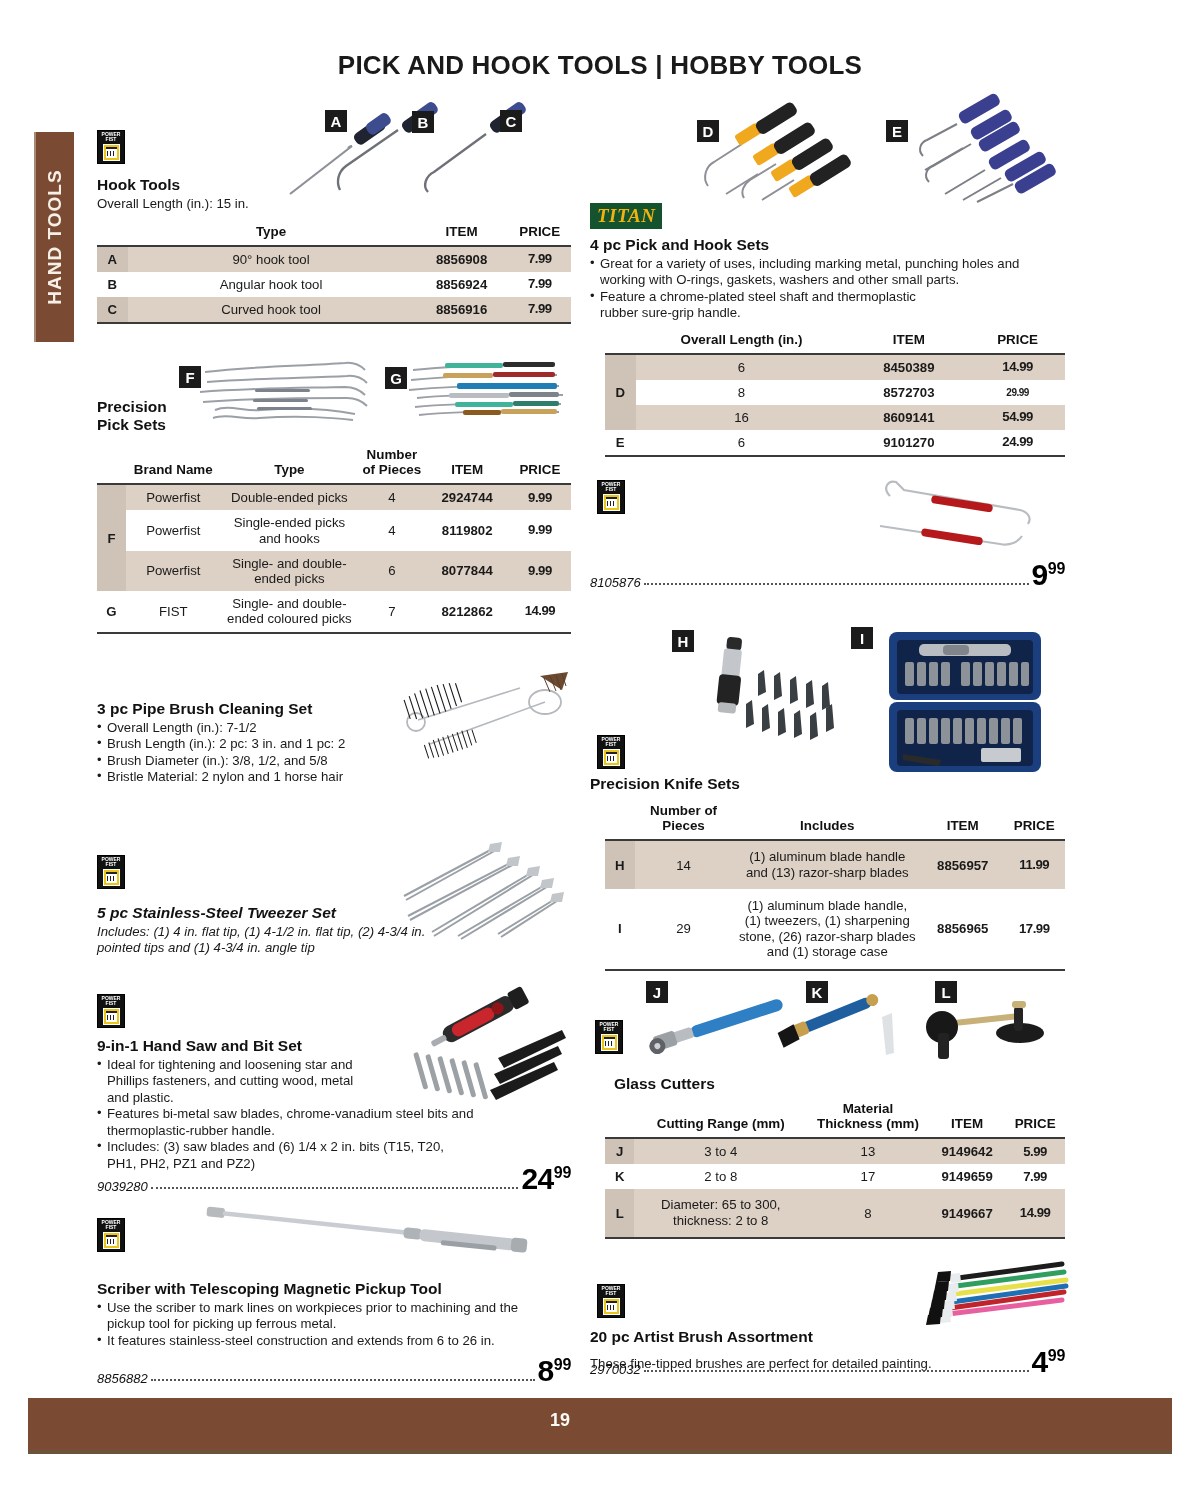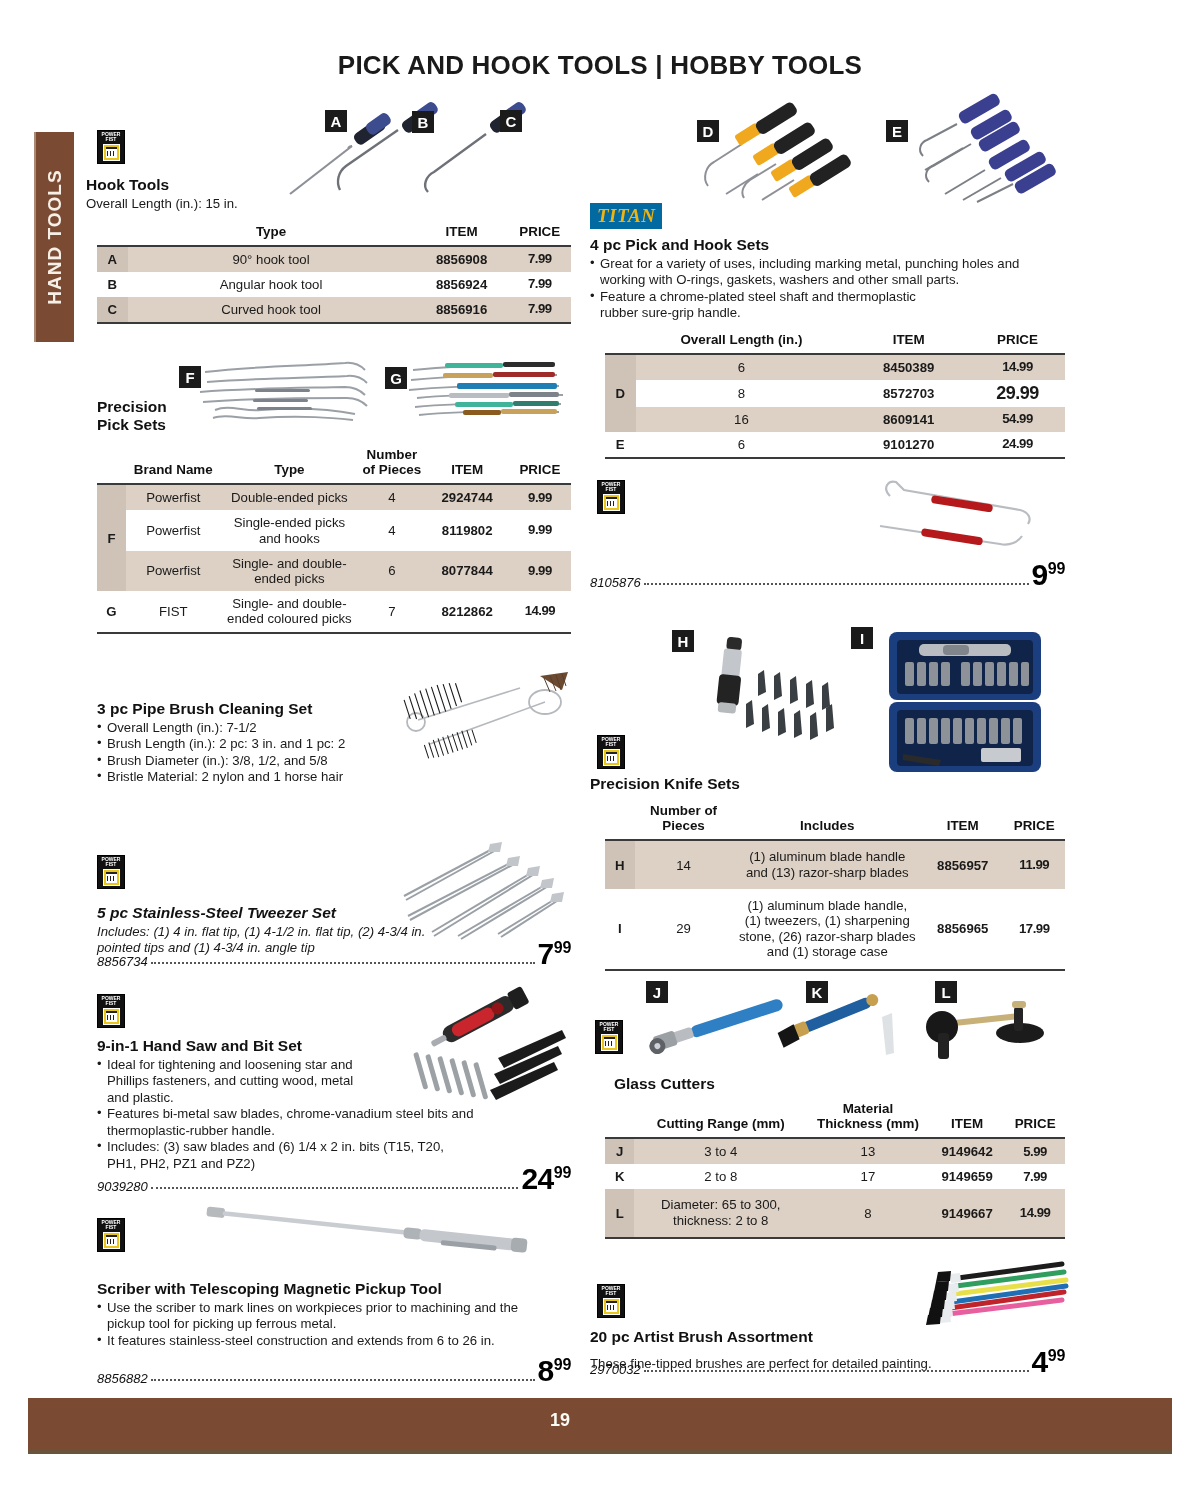"Hook Tools" div.blk { left: 86px -> 97px }
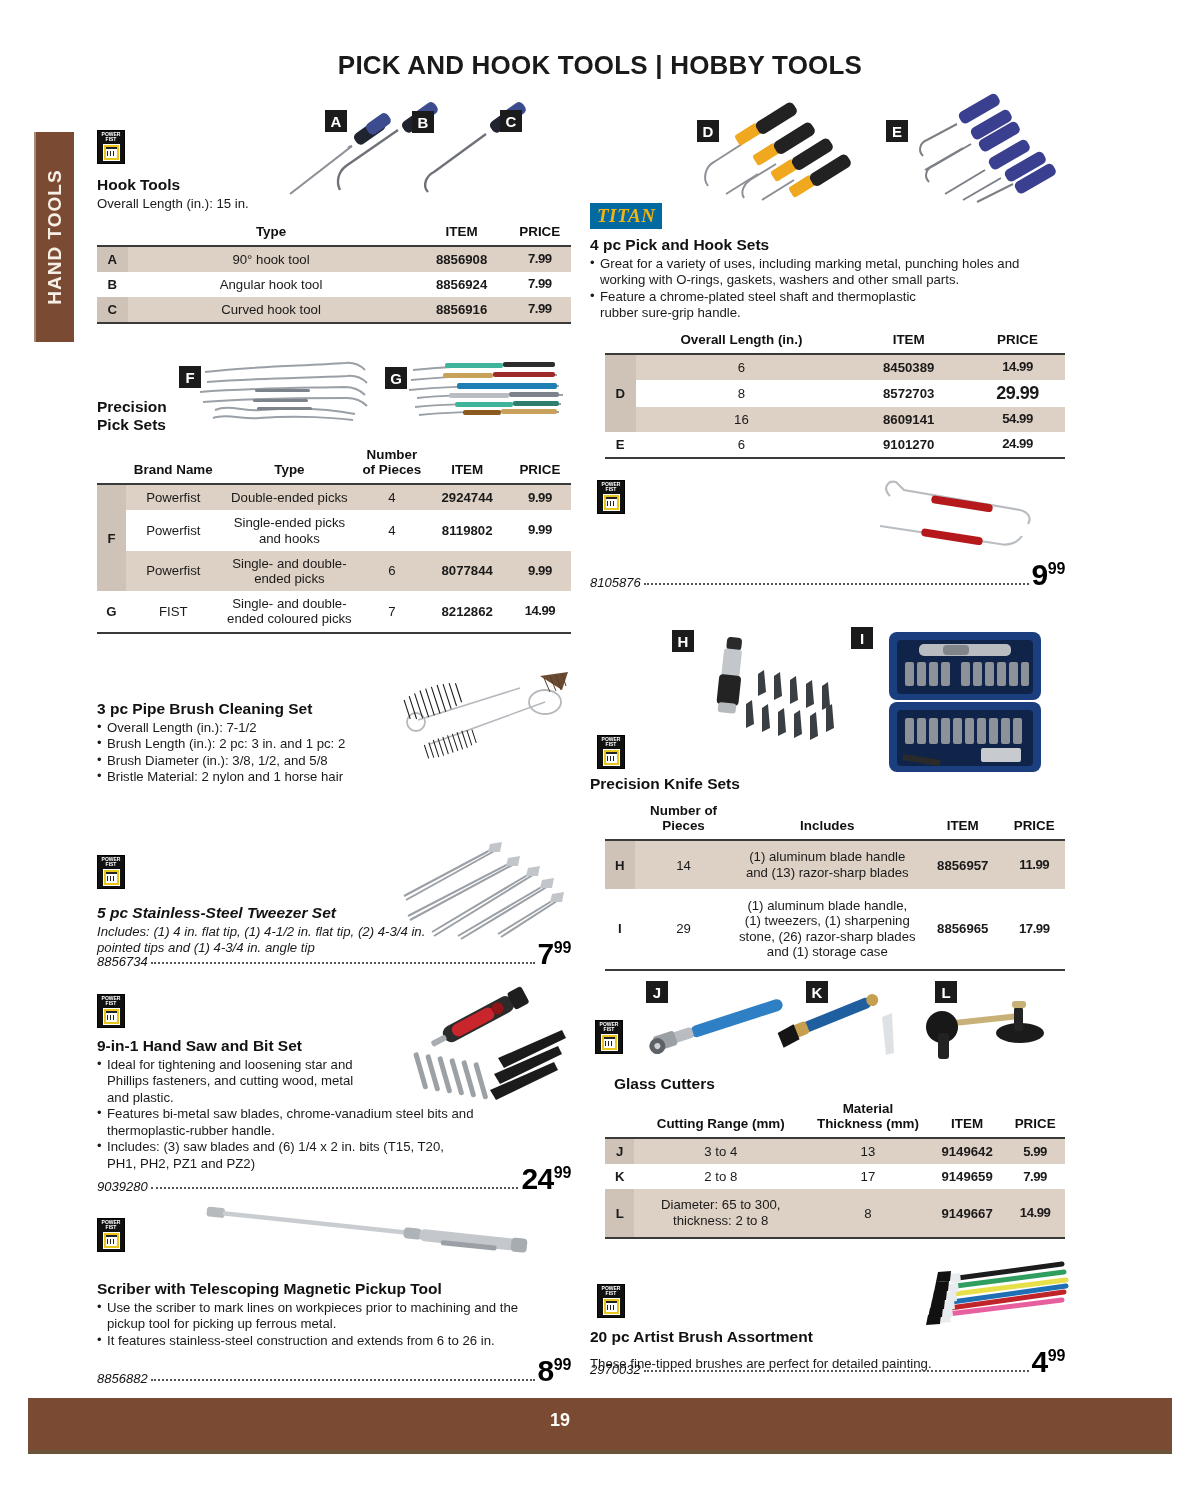"TITAN" .titan-logo { background: #0369a1 -> #14532d }
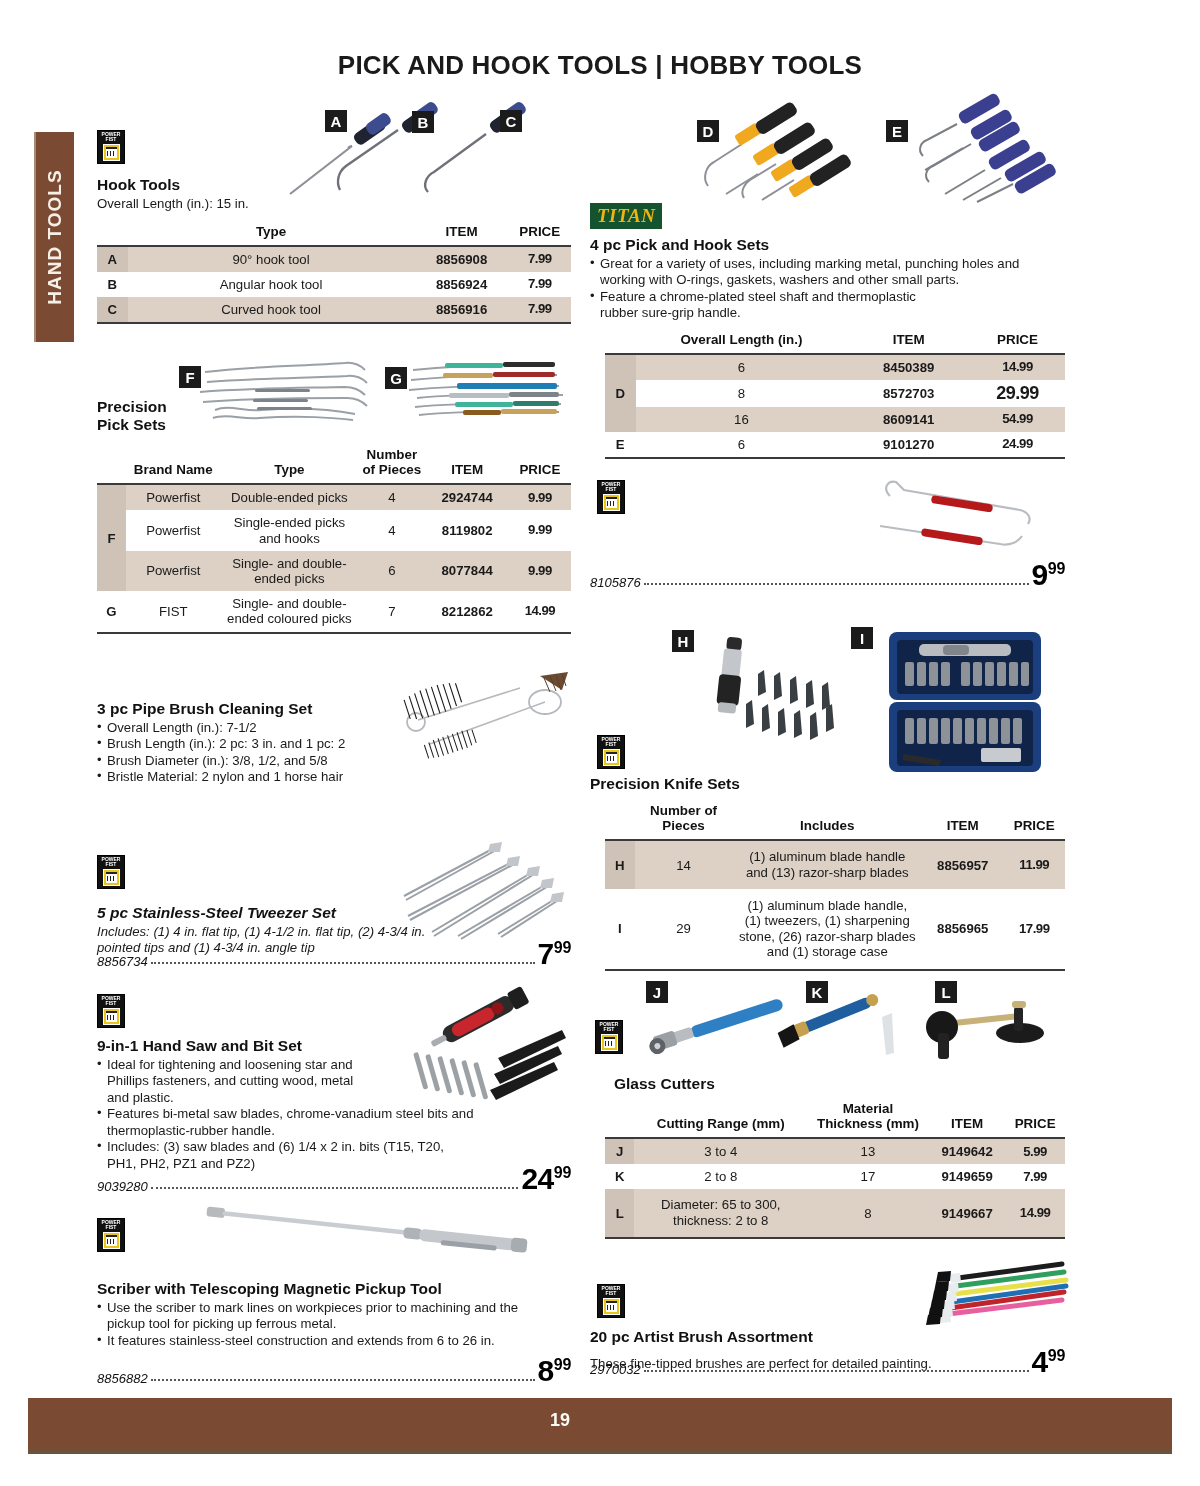"29.99" td.price { font-size: 18px -> 10px }
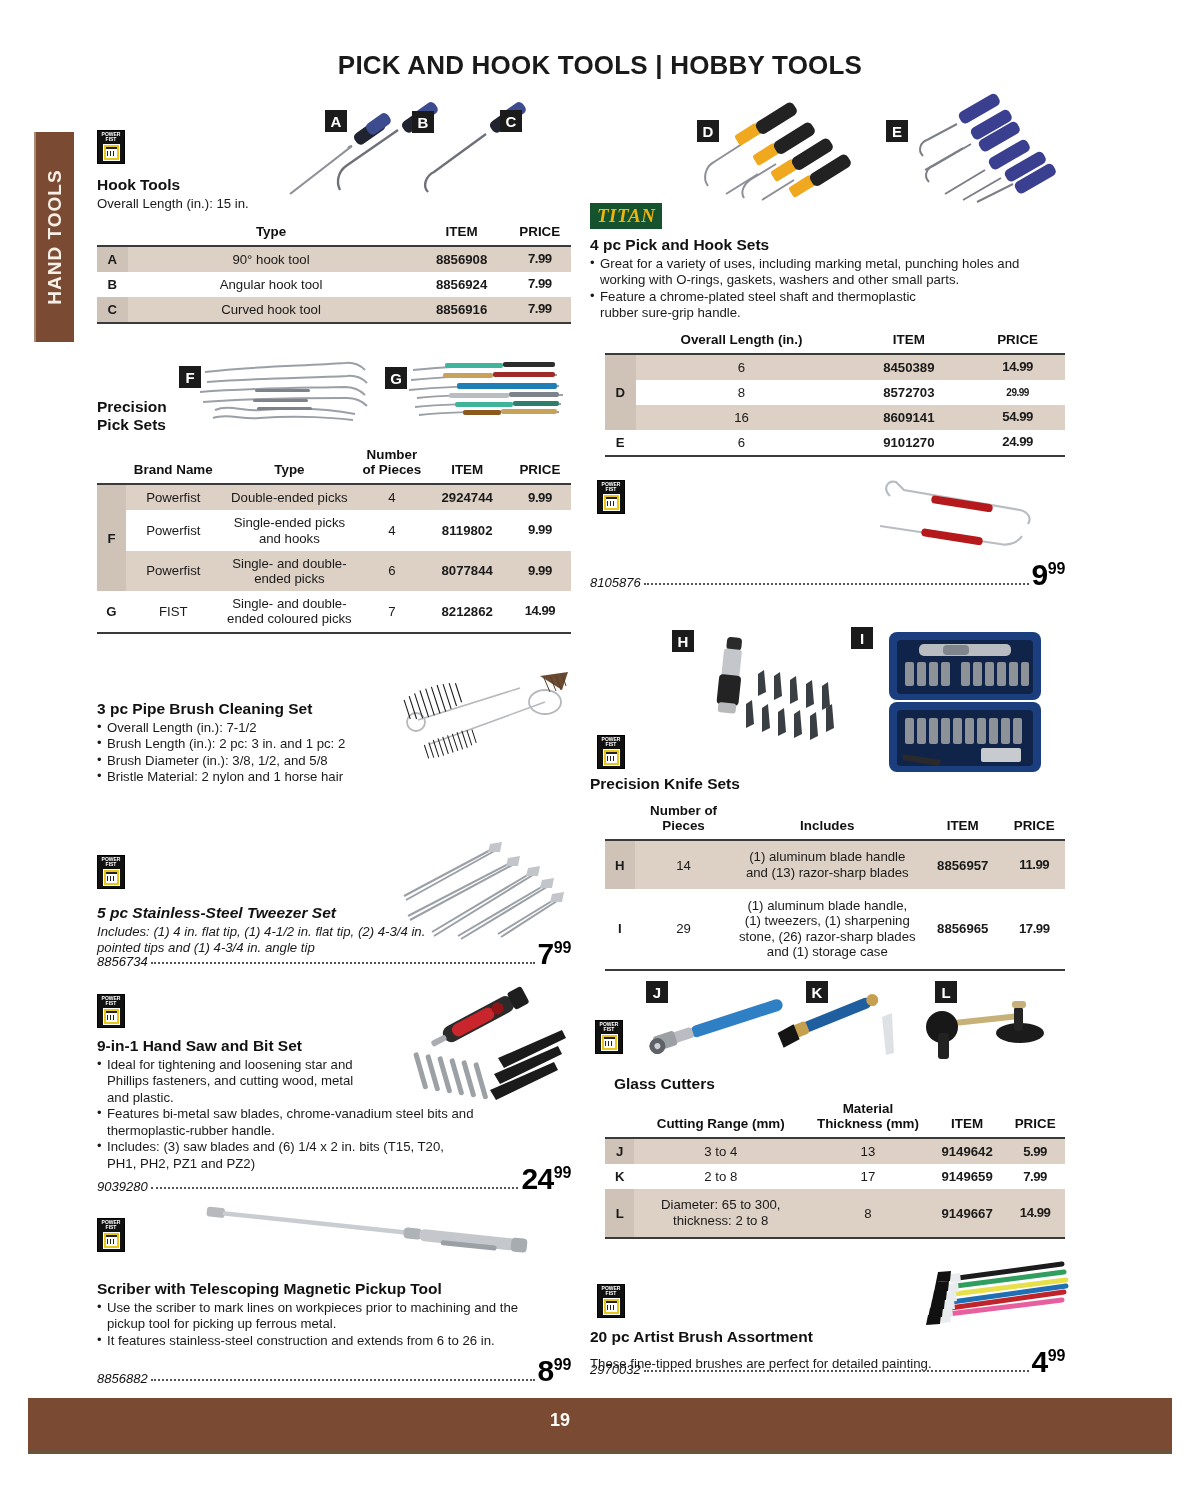"8856734" div.blk { html: <div> <div>8856734</div> <div></div> <div><span>7</span><sup>99</sup></div> </div> -> none }
